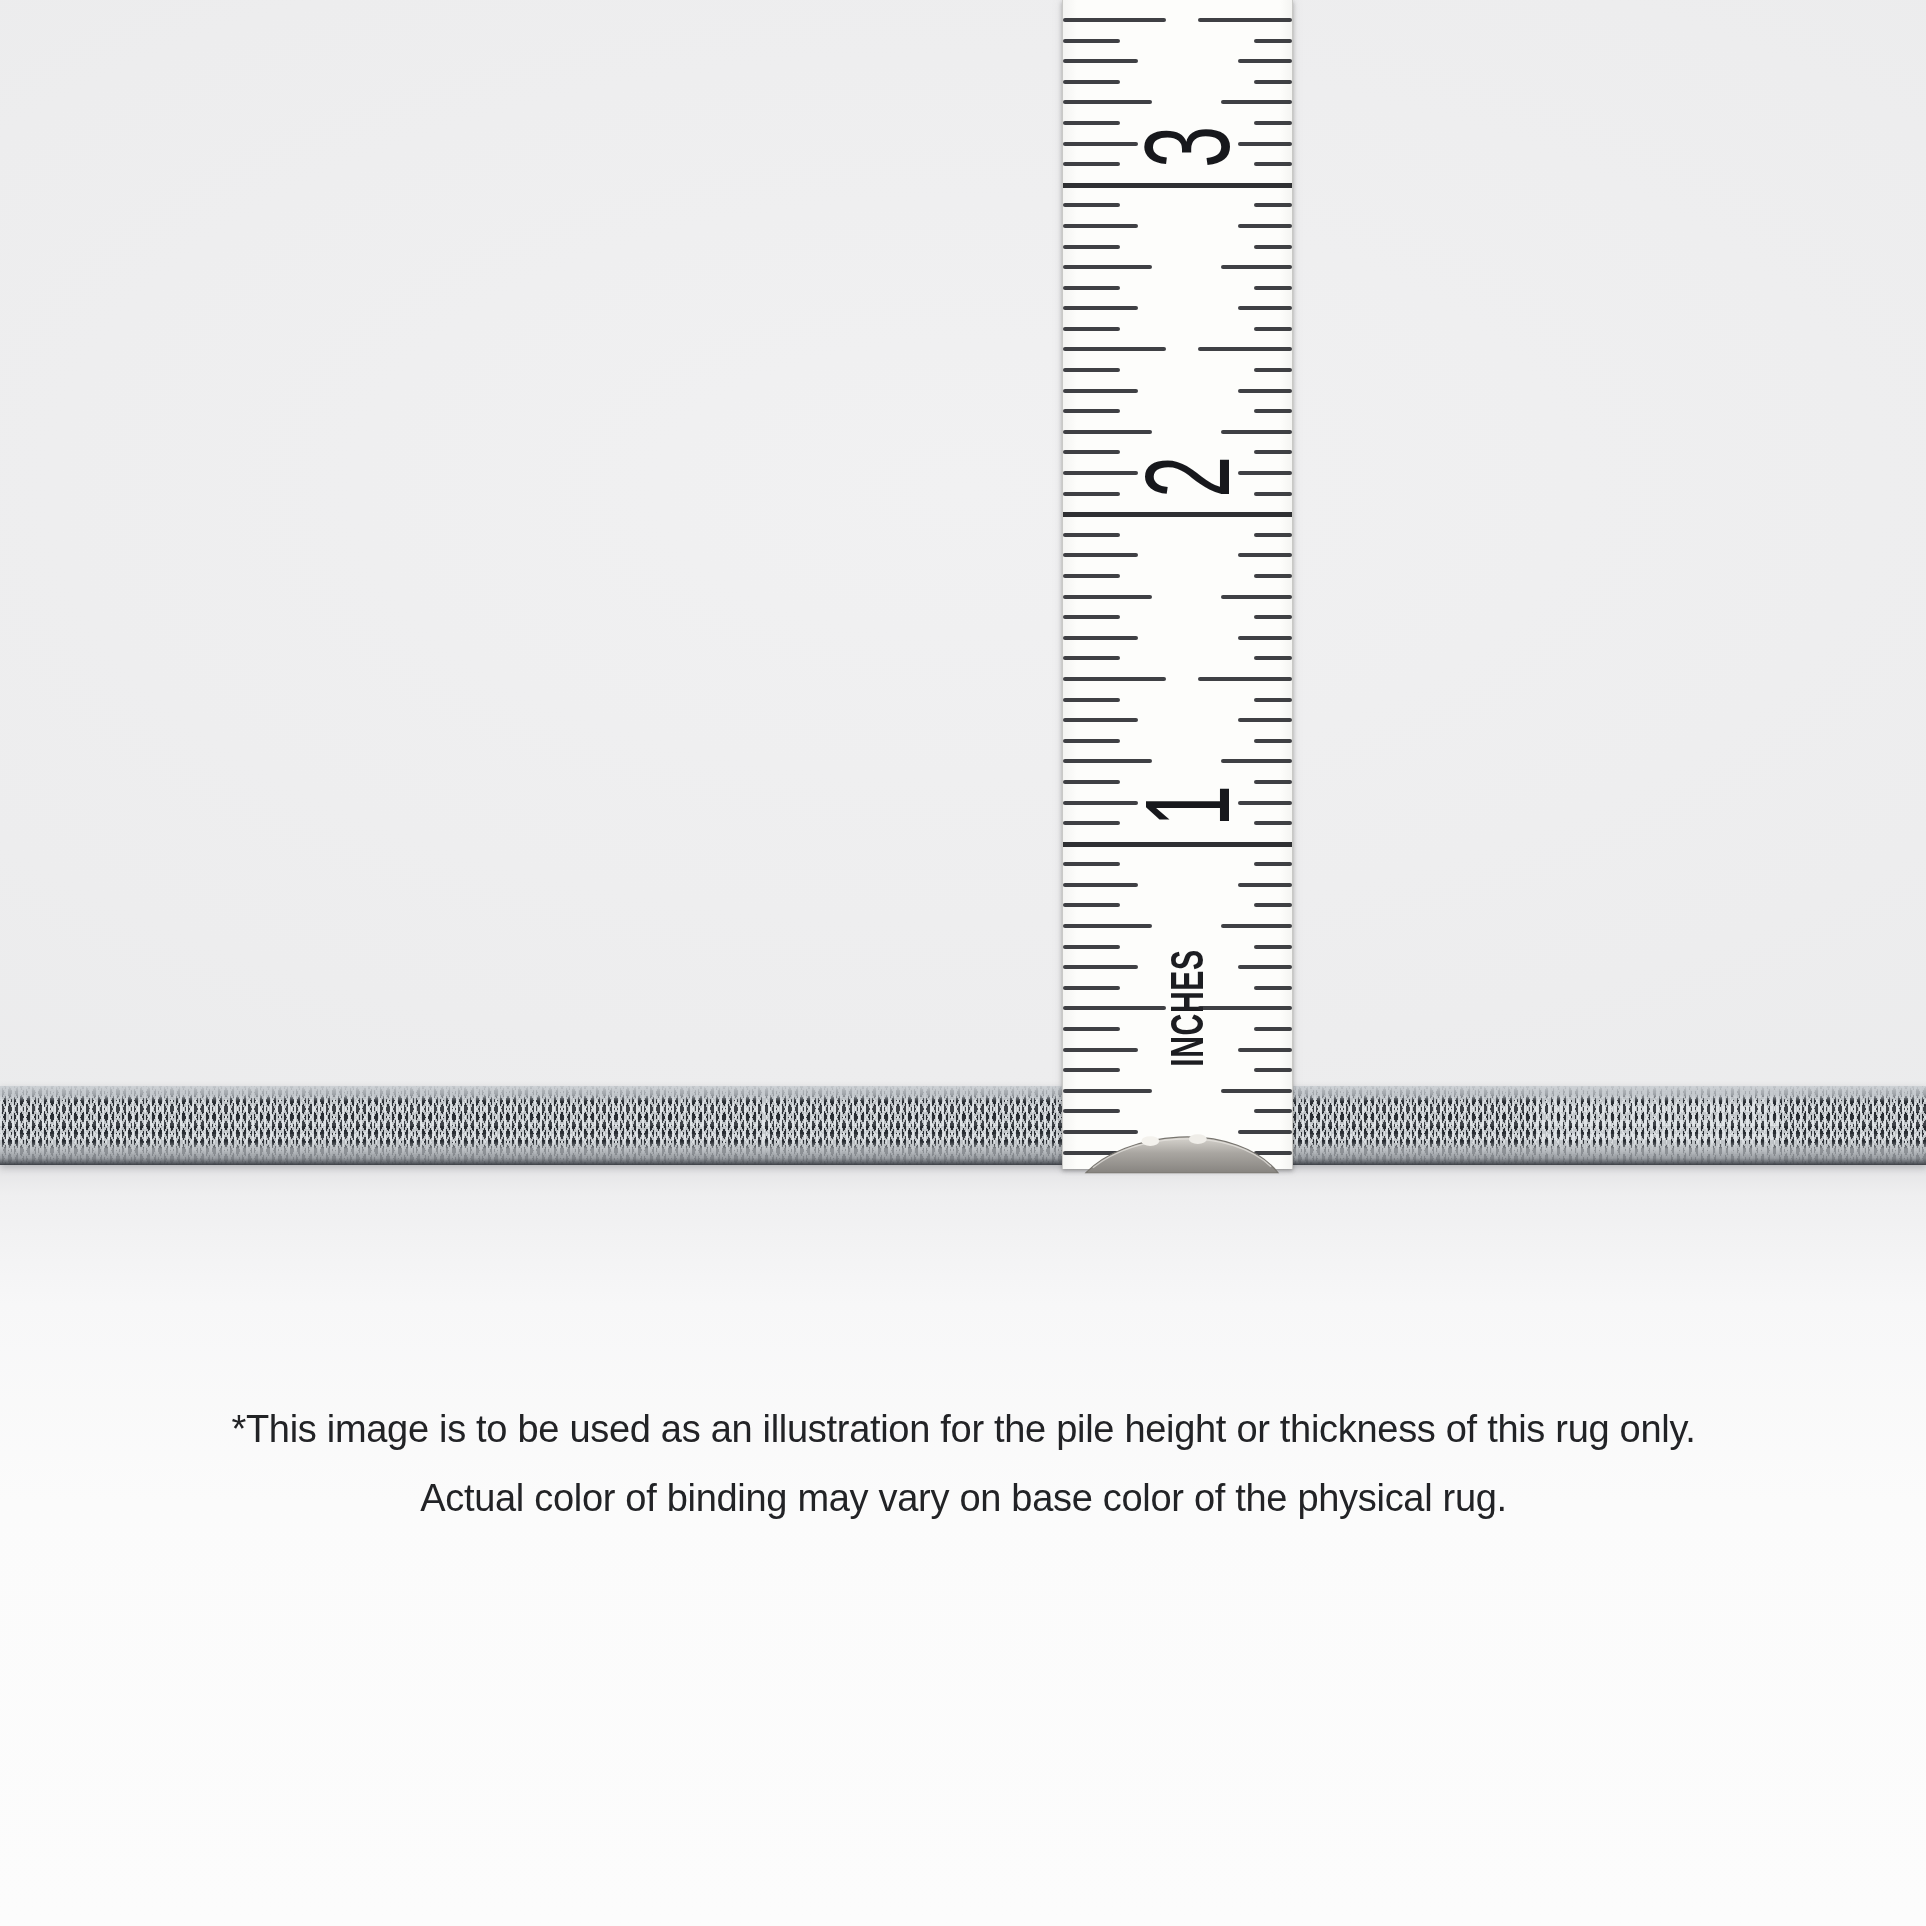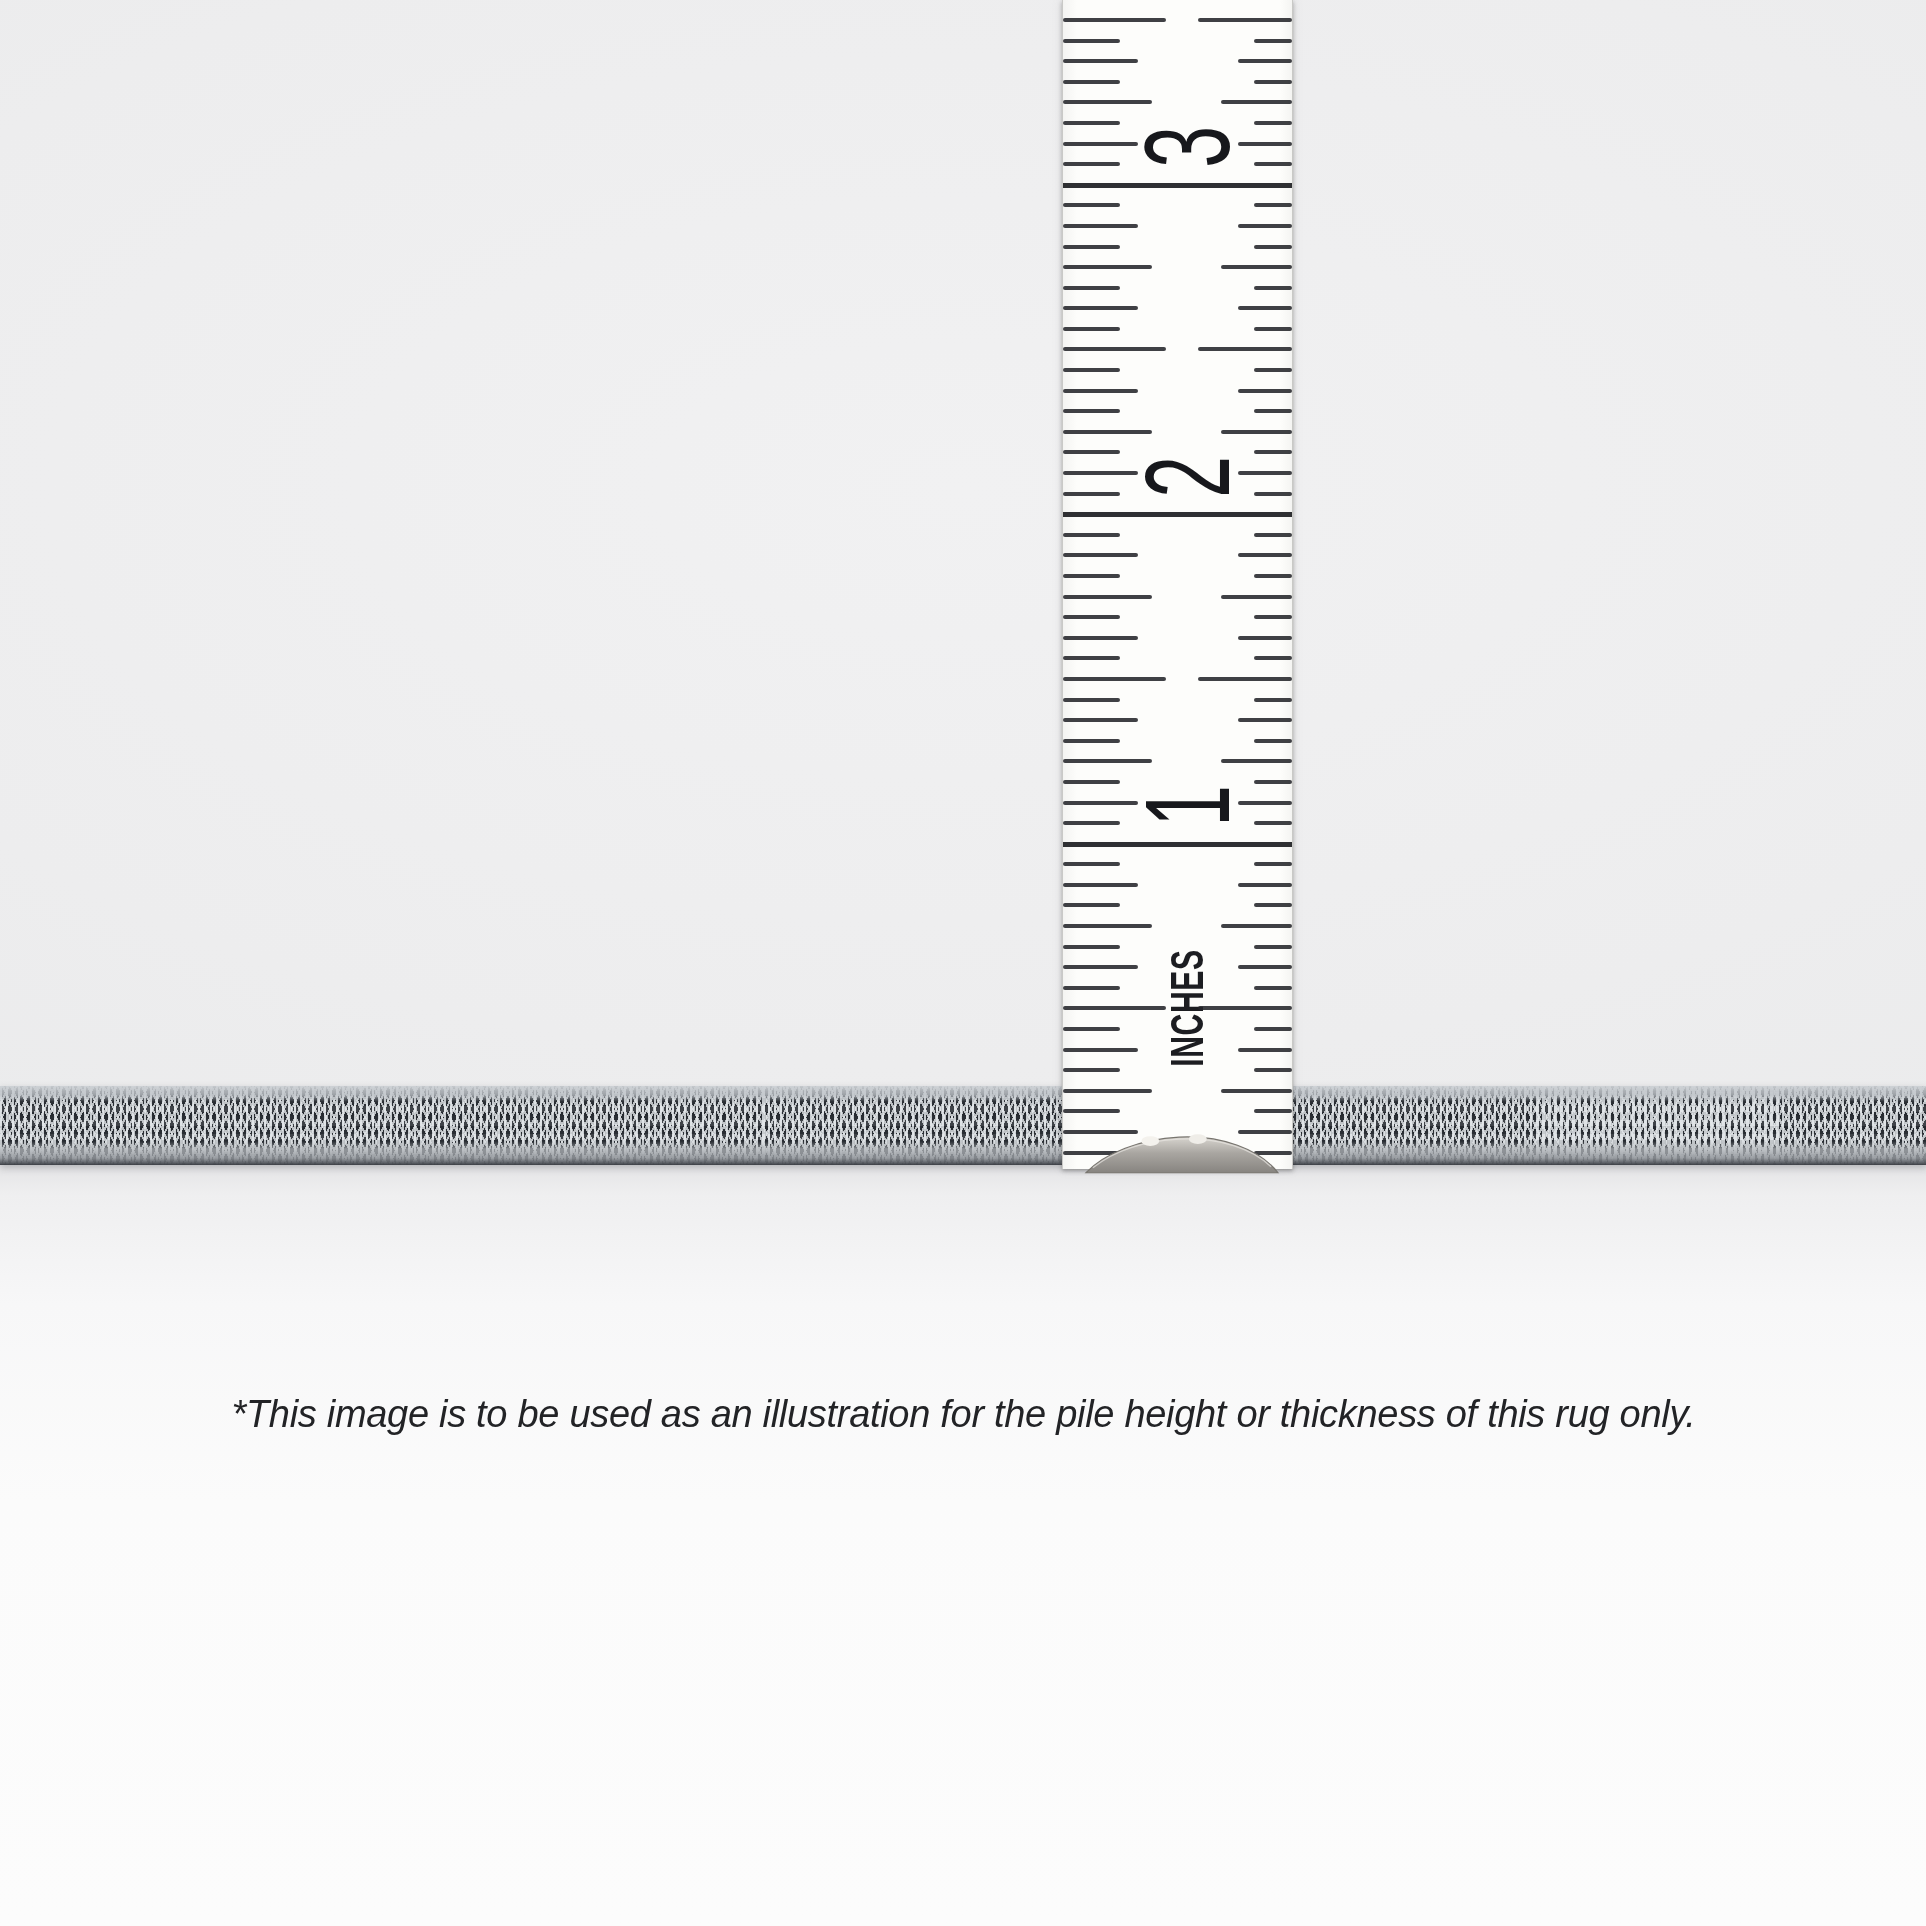"*This image is to be" .caption p { font-style: italic -> none; margin: 1px -> 16px }
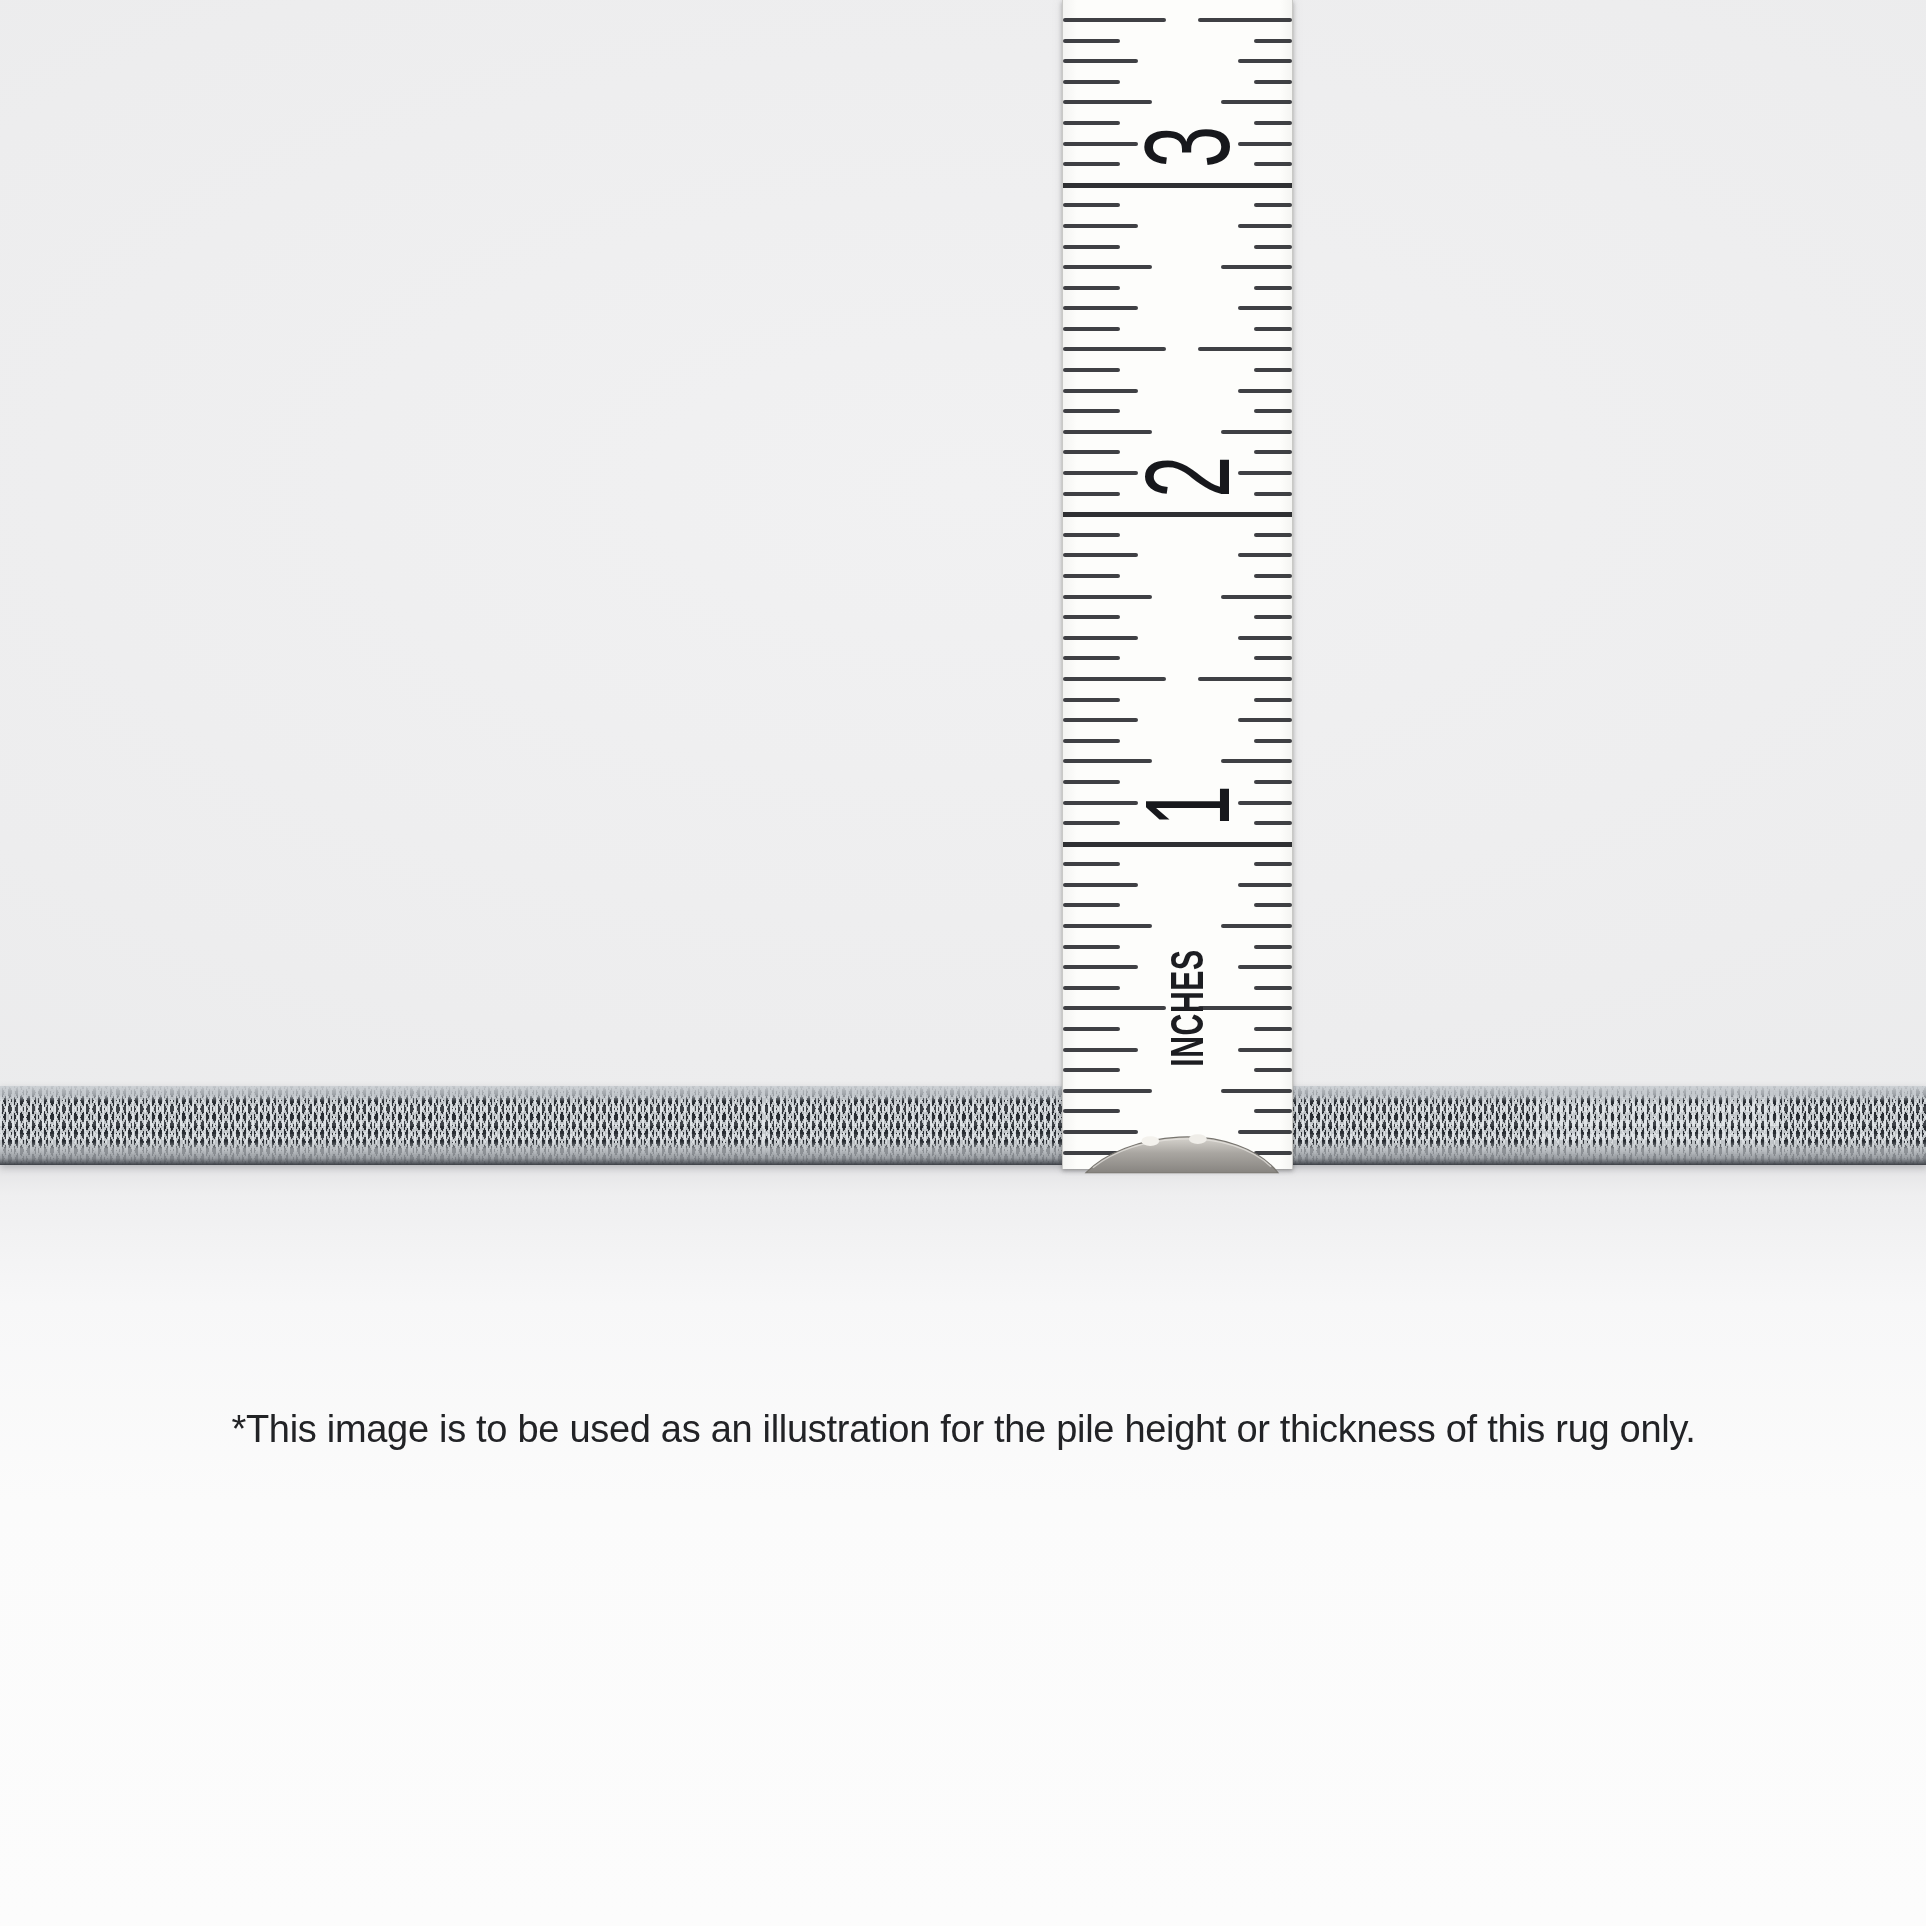"Actual color of binding may" p { html: none -> <p>Actual color of binding may vary on base color of the physical rug.</p> }
